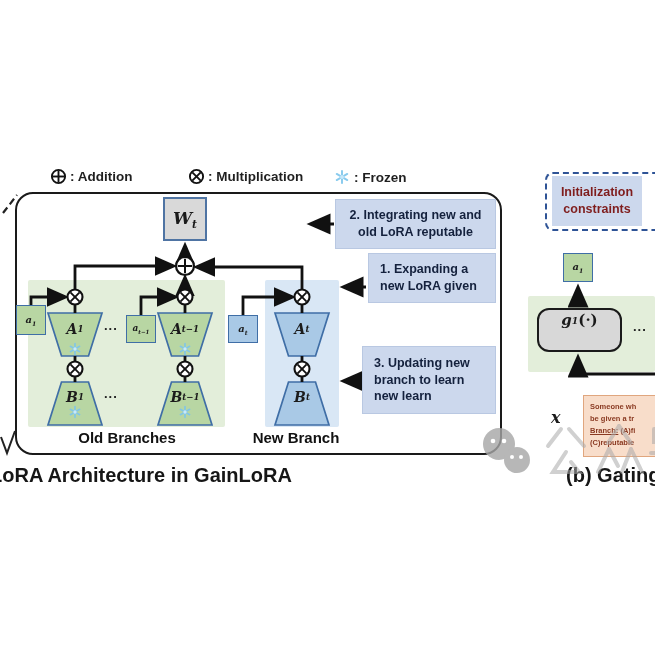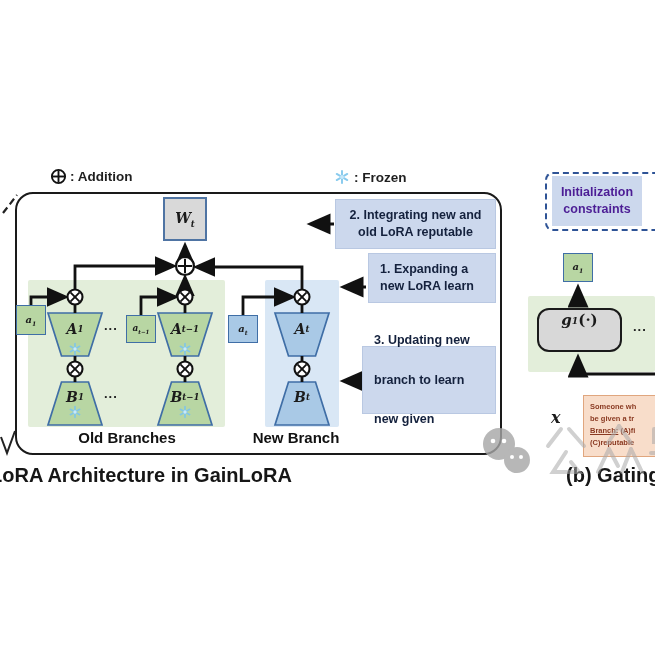": Multiplication" div.abs { html: none -> <div> <svg> <circle></circle> <line></line> <line></line> </svg> <span>: Multiplication</span> </div> }
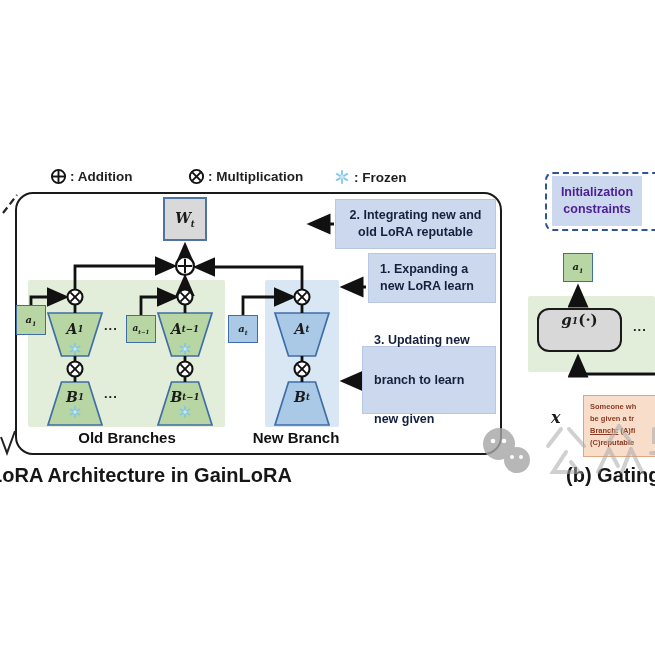"Initialization" .initbox { color: #4c1d95 -> #7f1d1d }
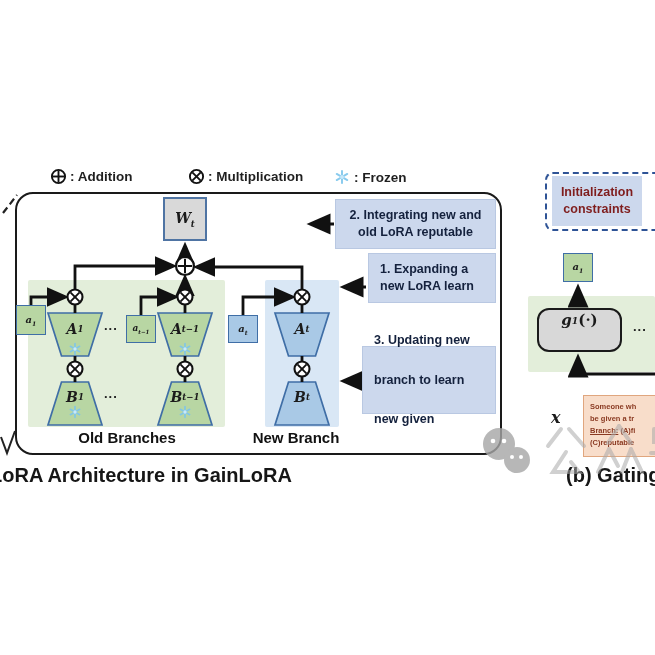"Wt" span.math { font-size: 14px -> 17px }
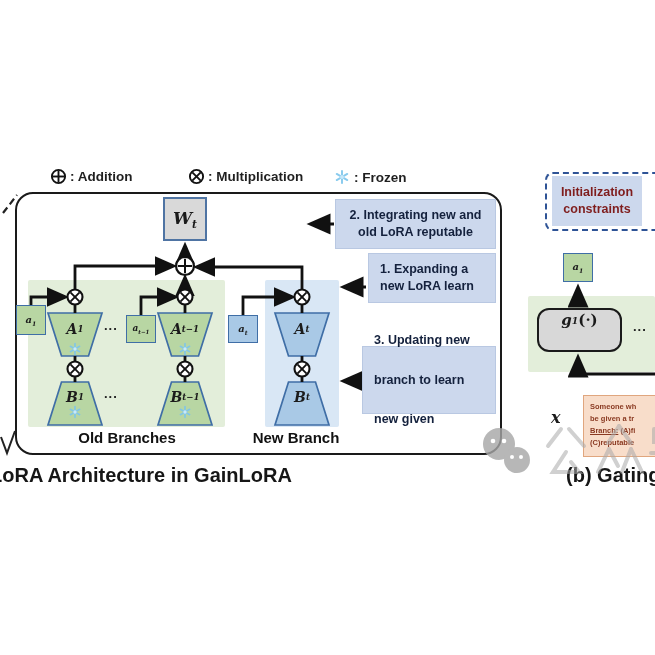"new LoRA learn" span { text: learn -> given }
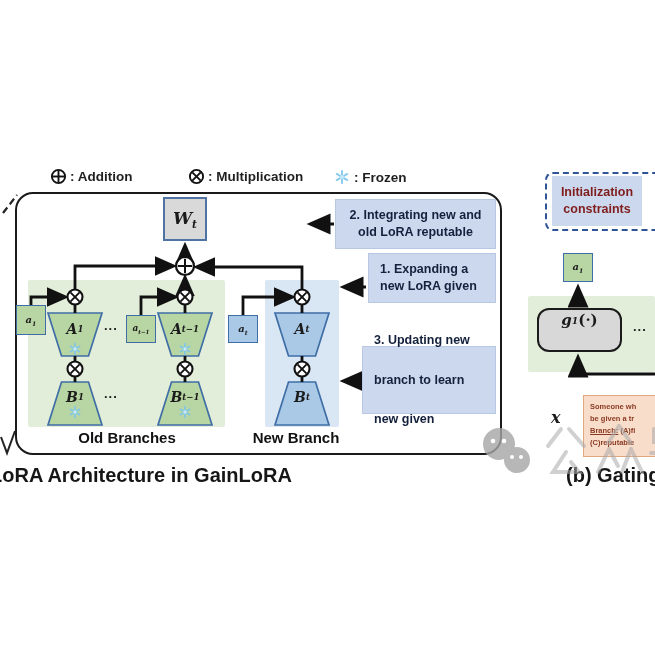"3. Updating new" div.abs { gap: 23px -> none }
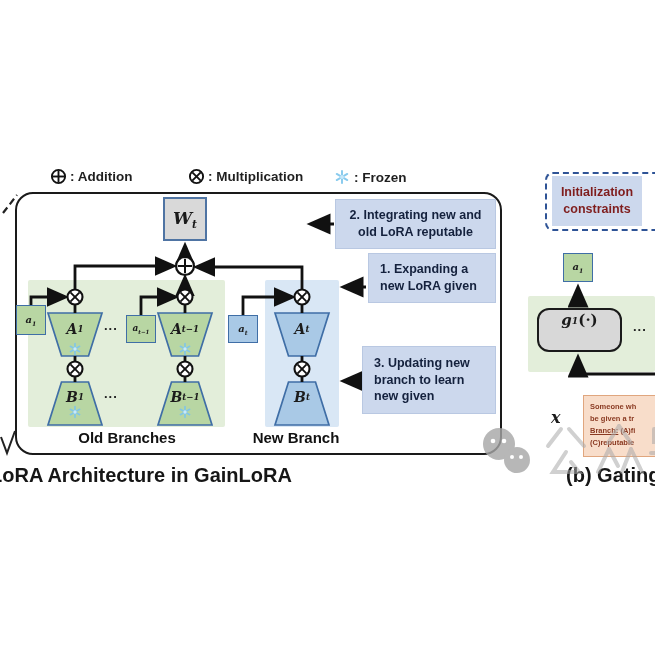"new given" span { text: given -> learn }
